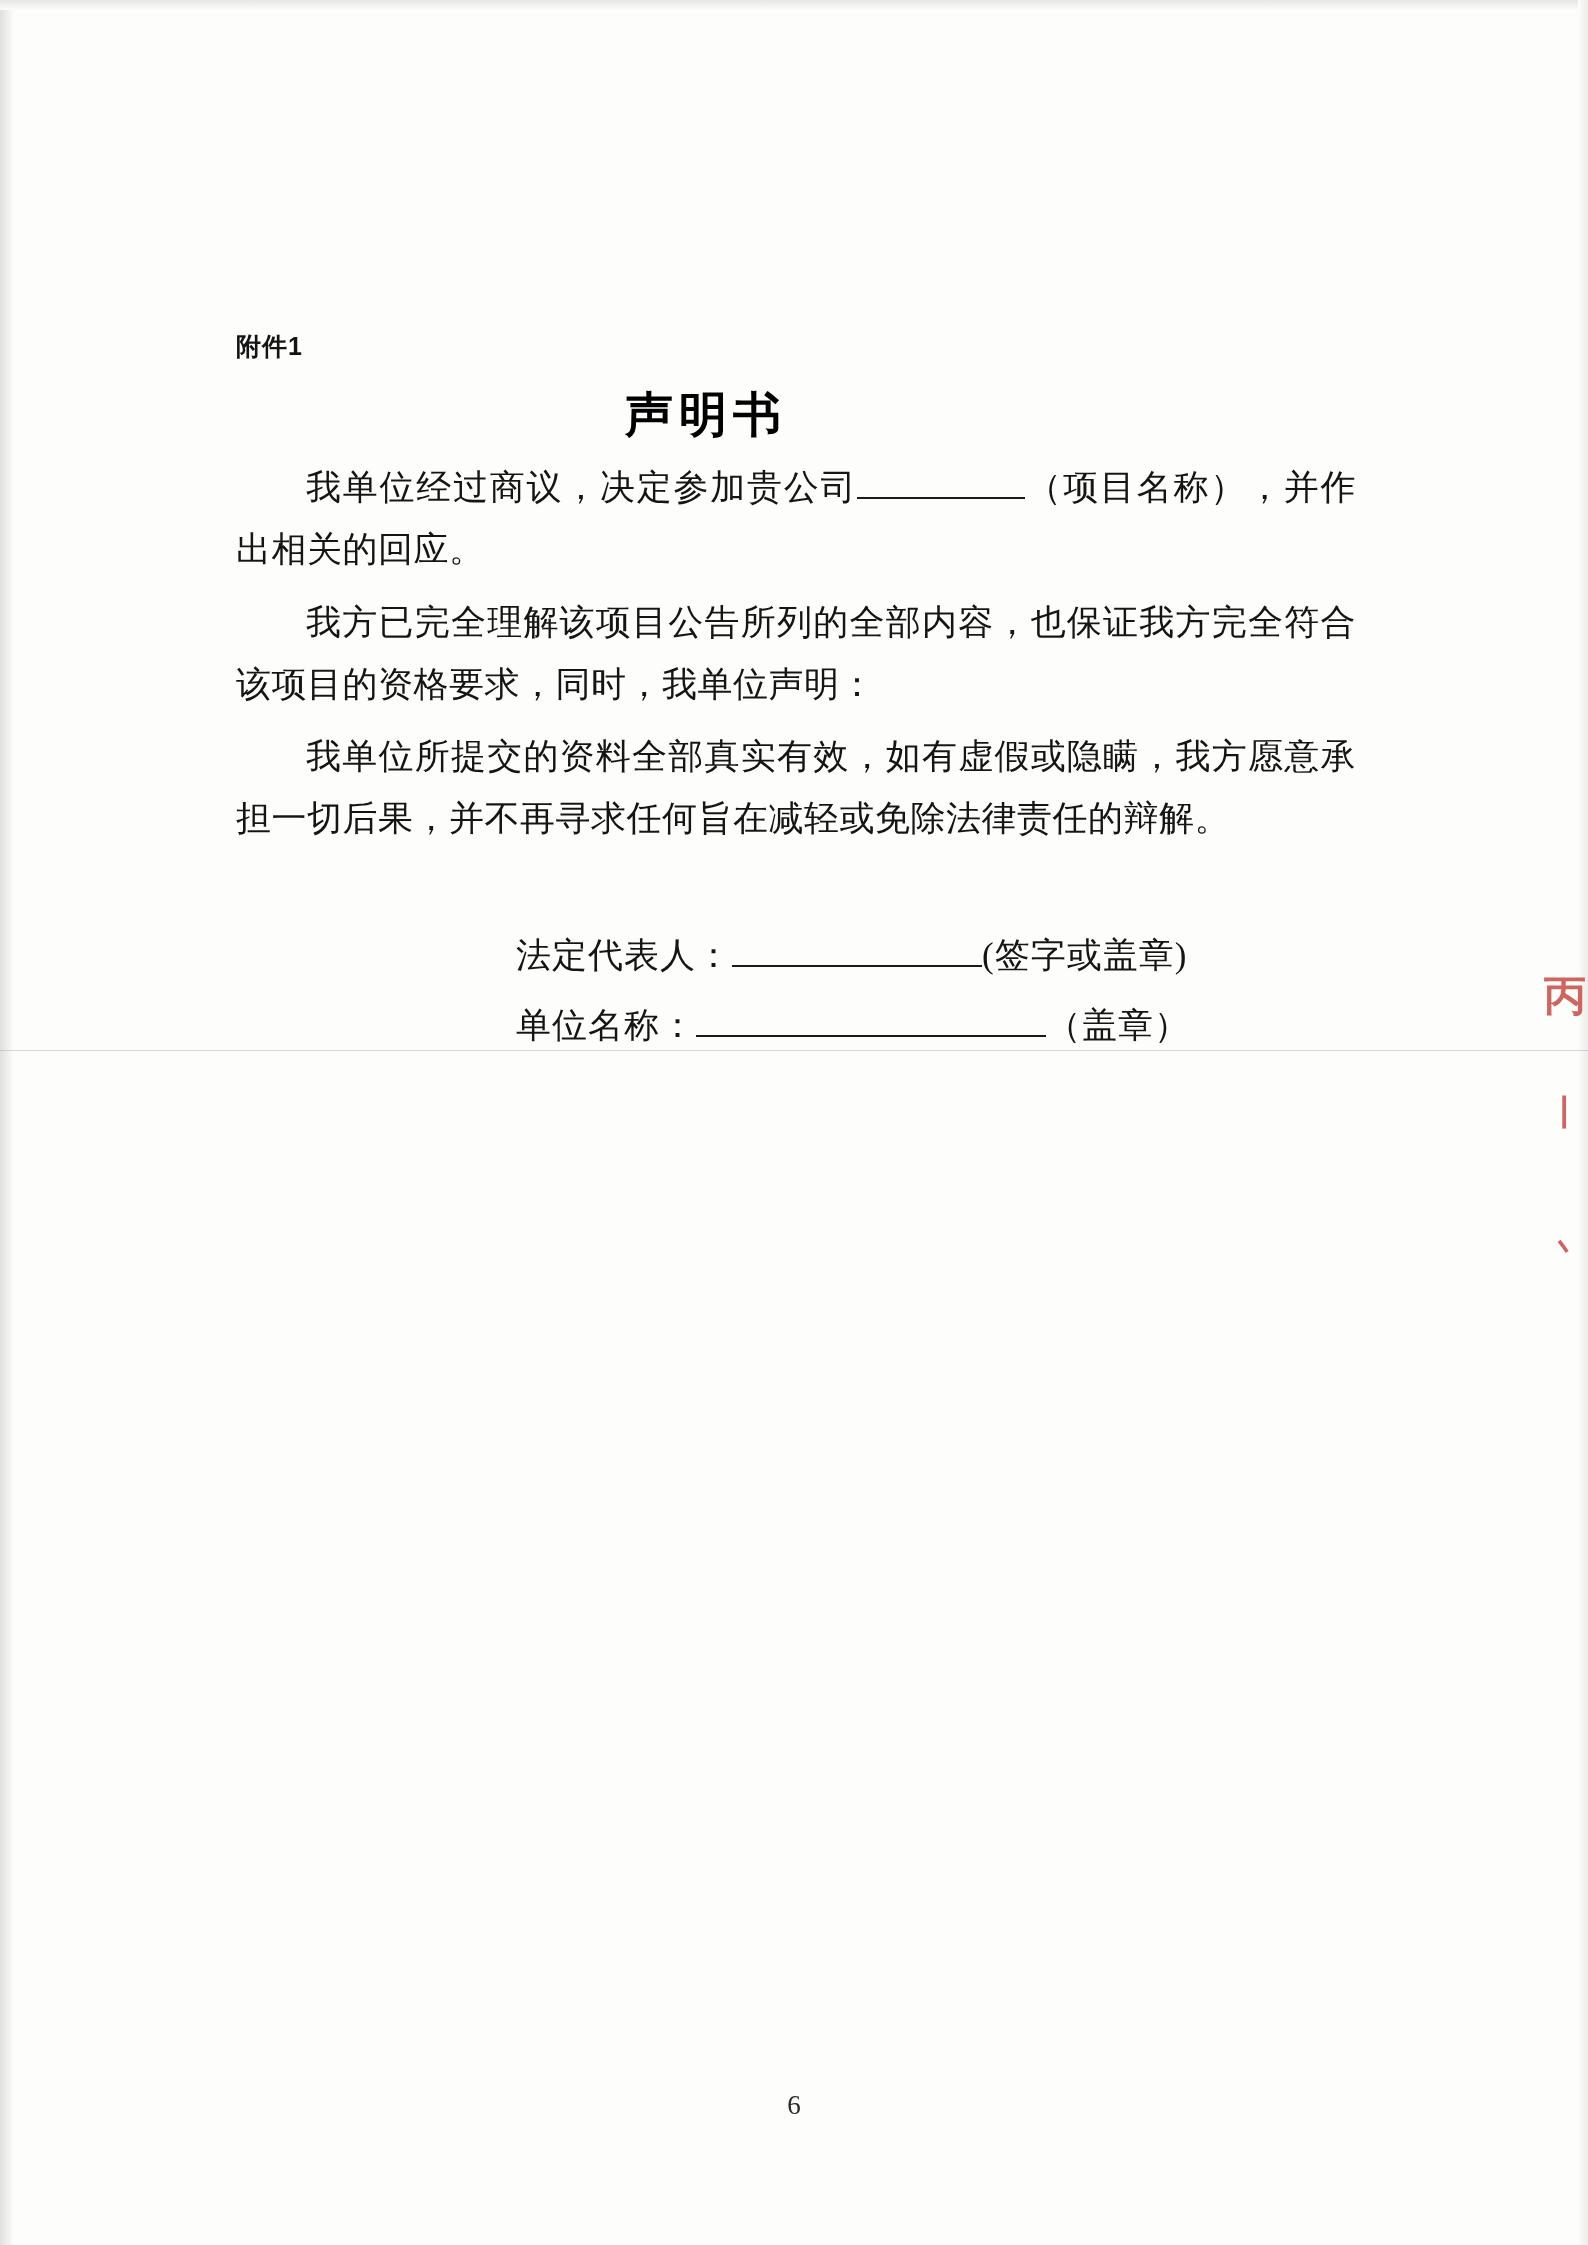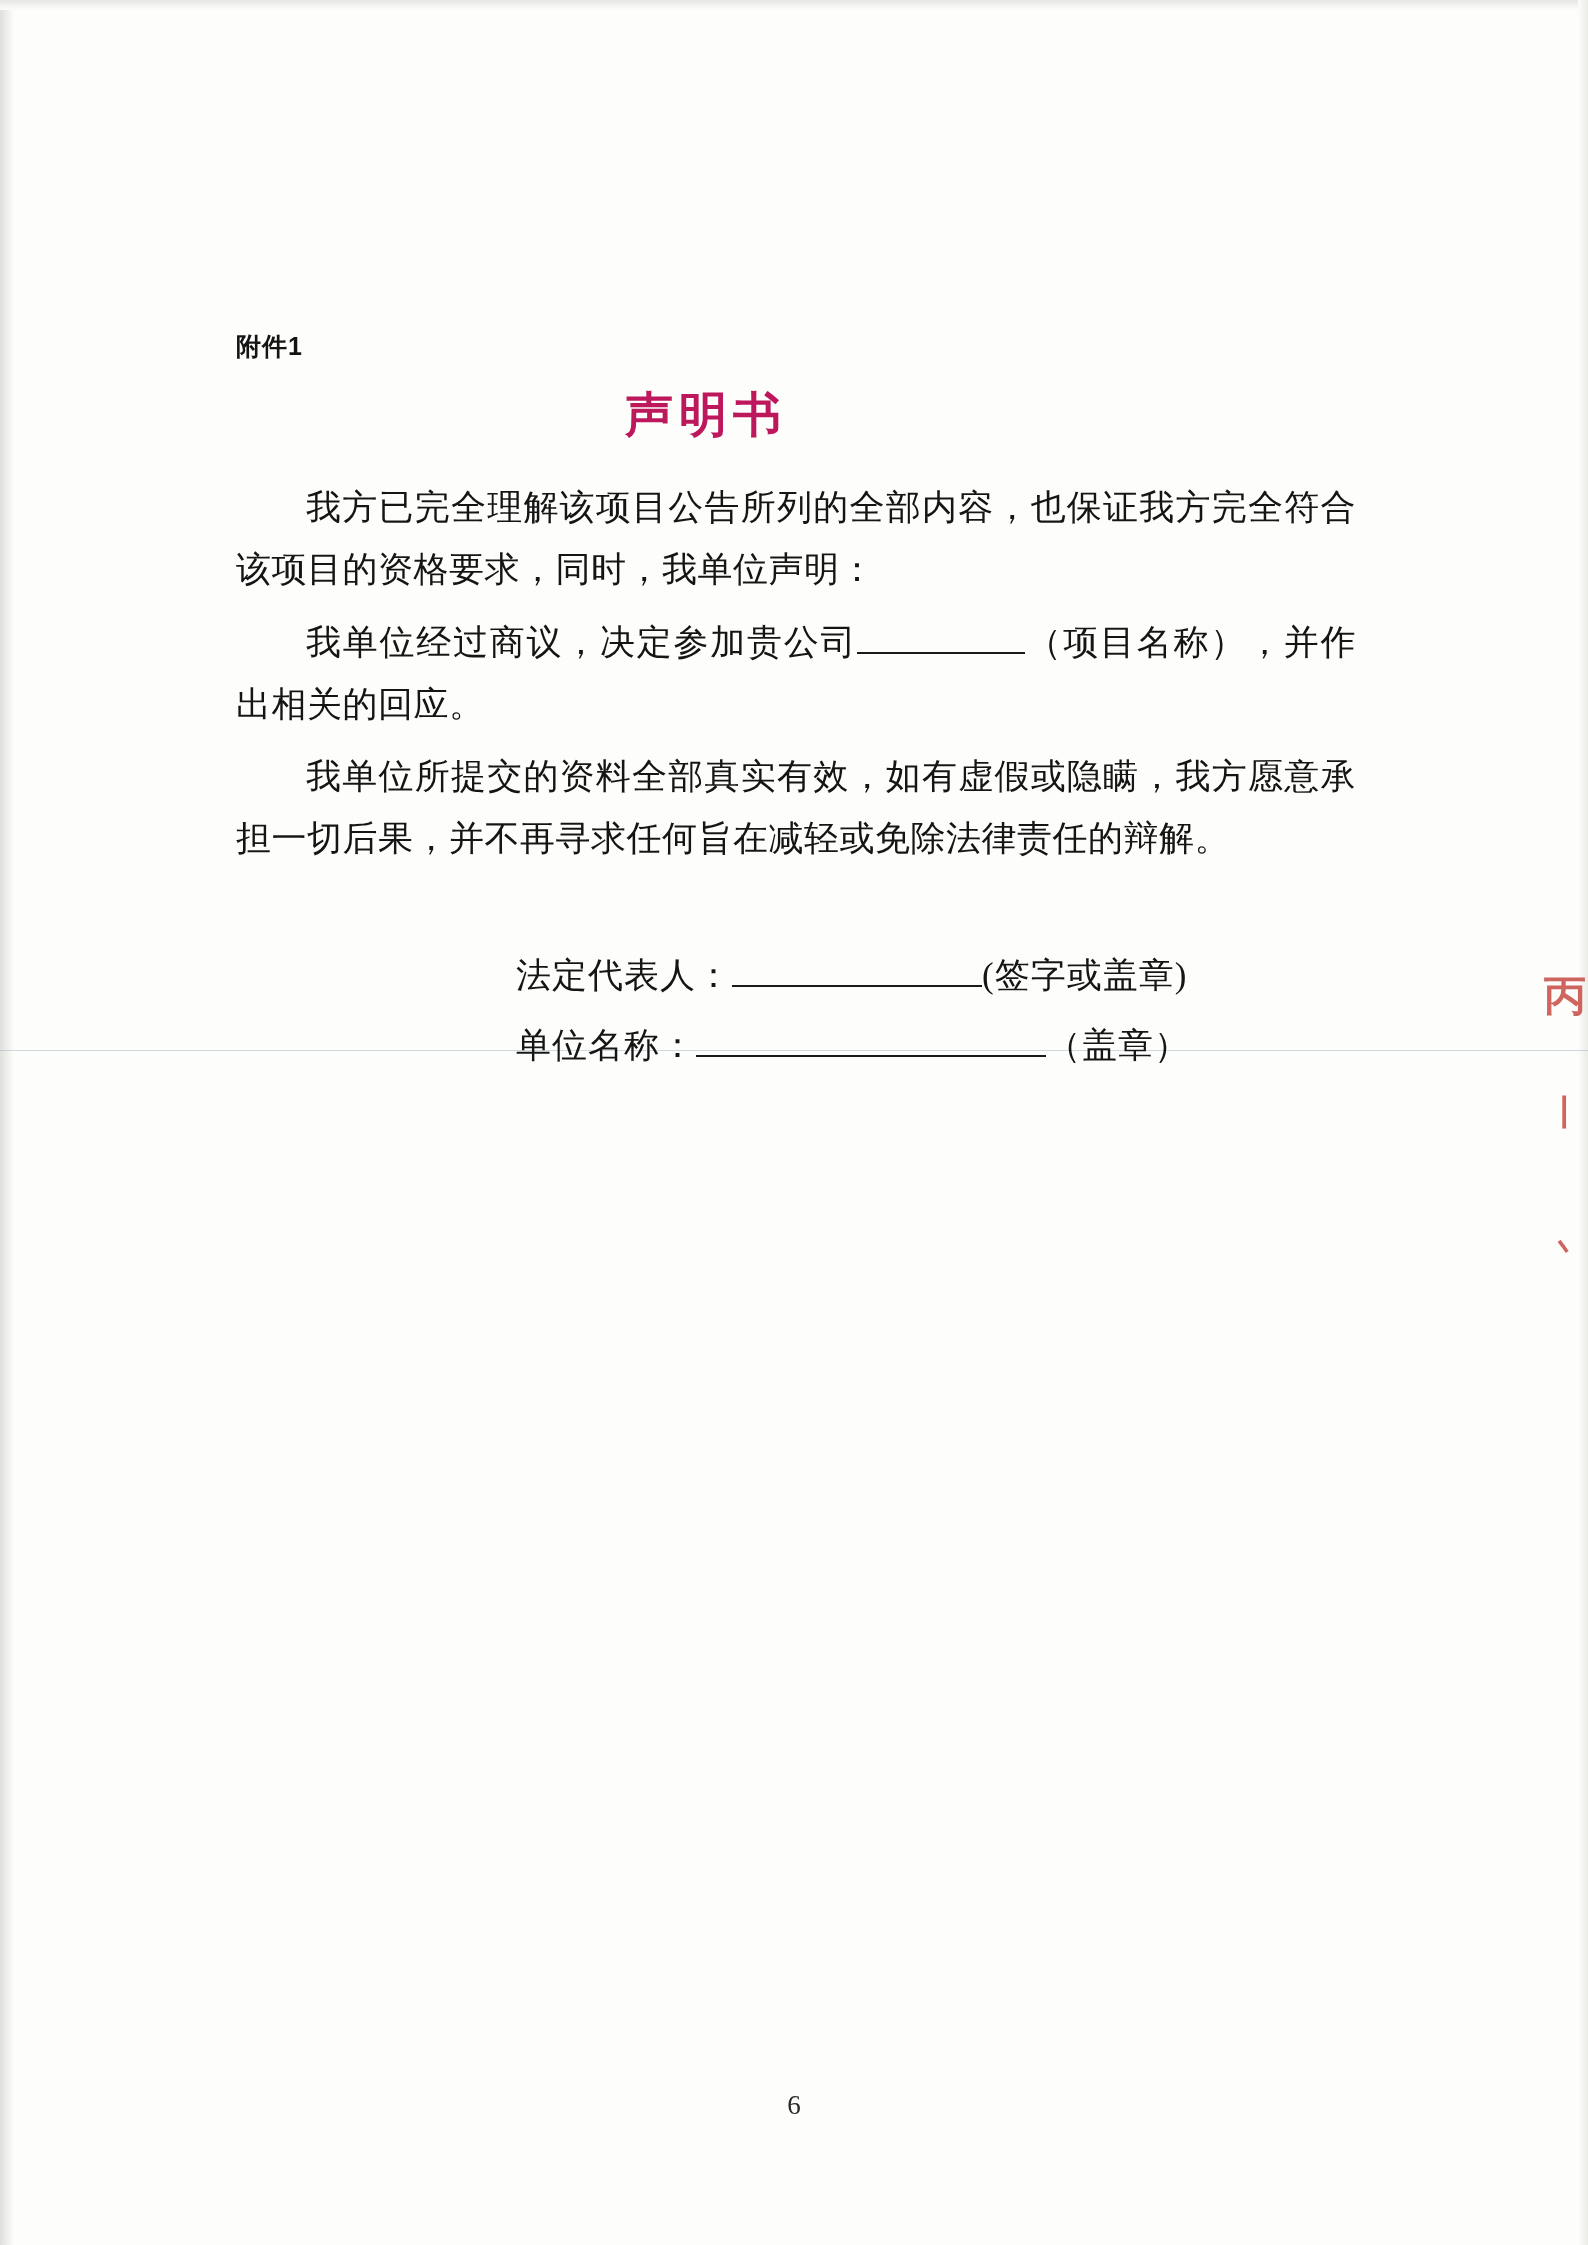"声明书" .doc-title { color: #be185d -> #000000; margin-bottom: 30px -> 10px }
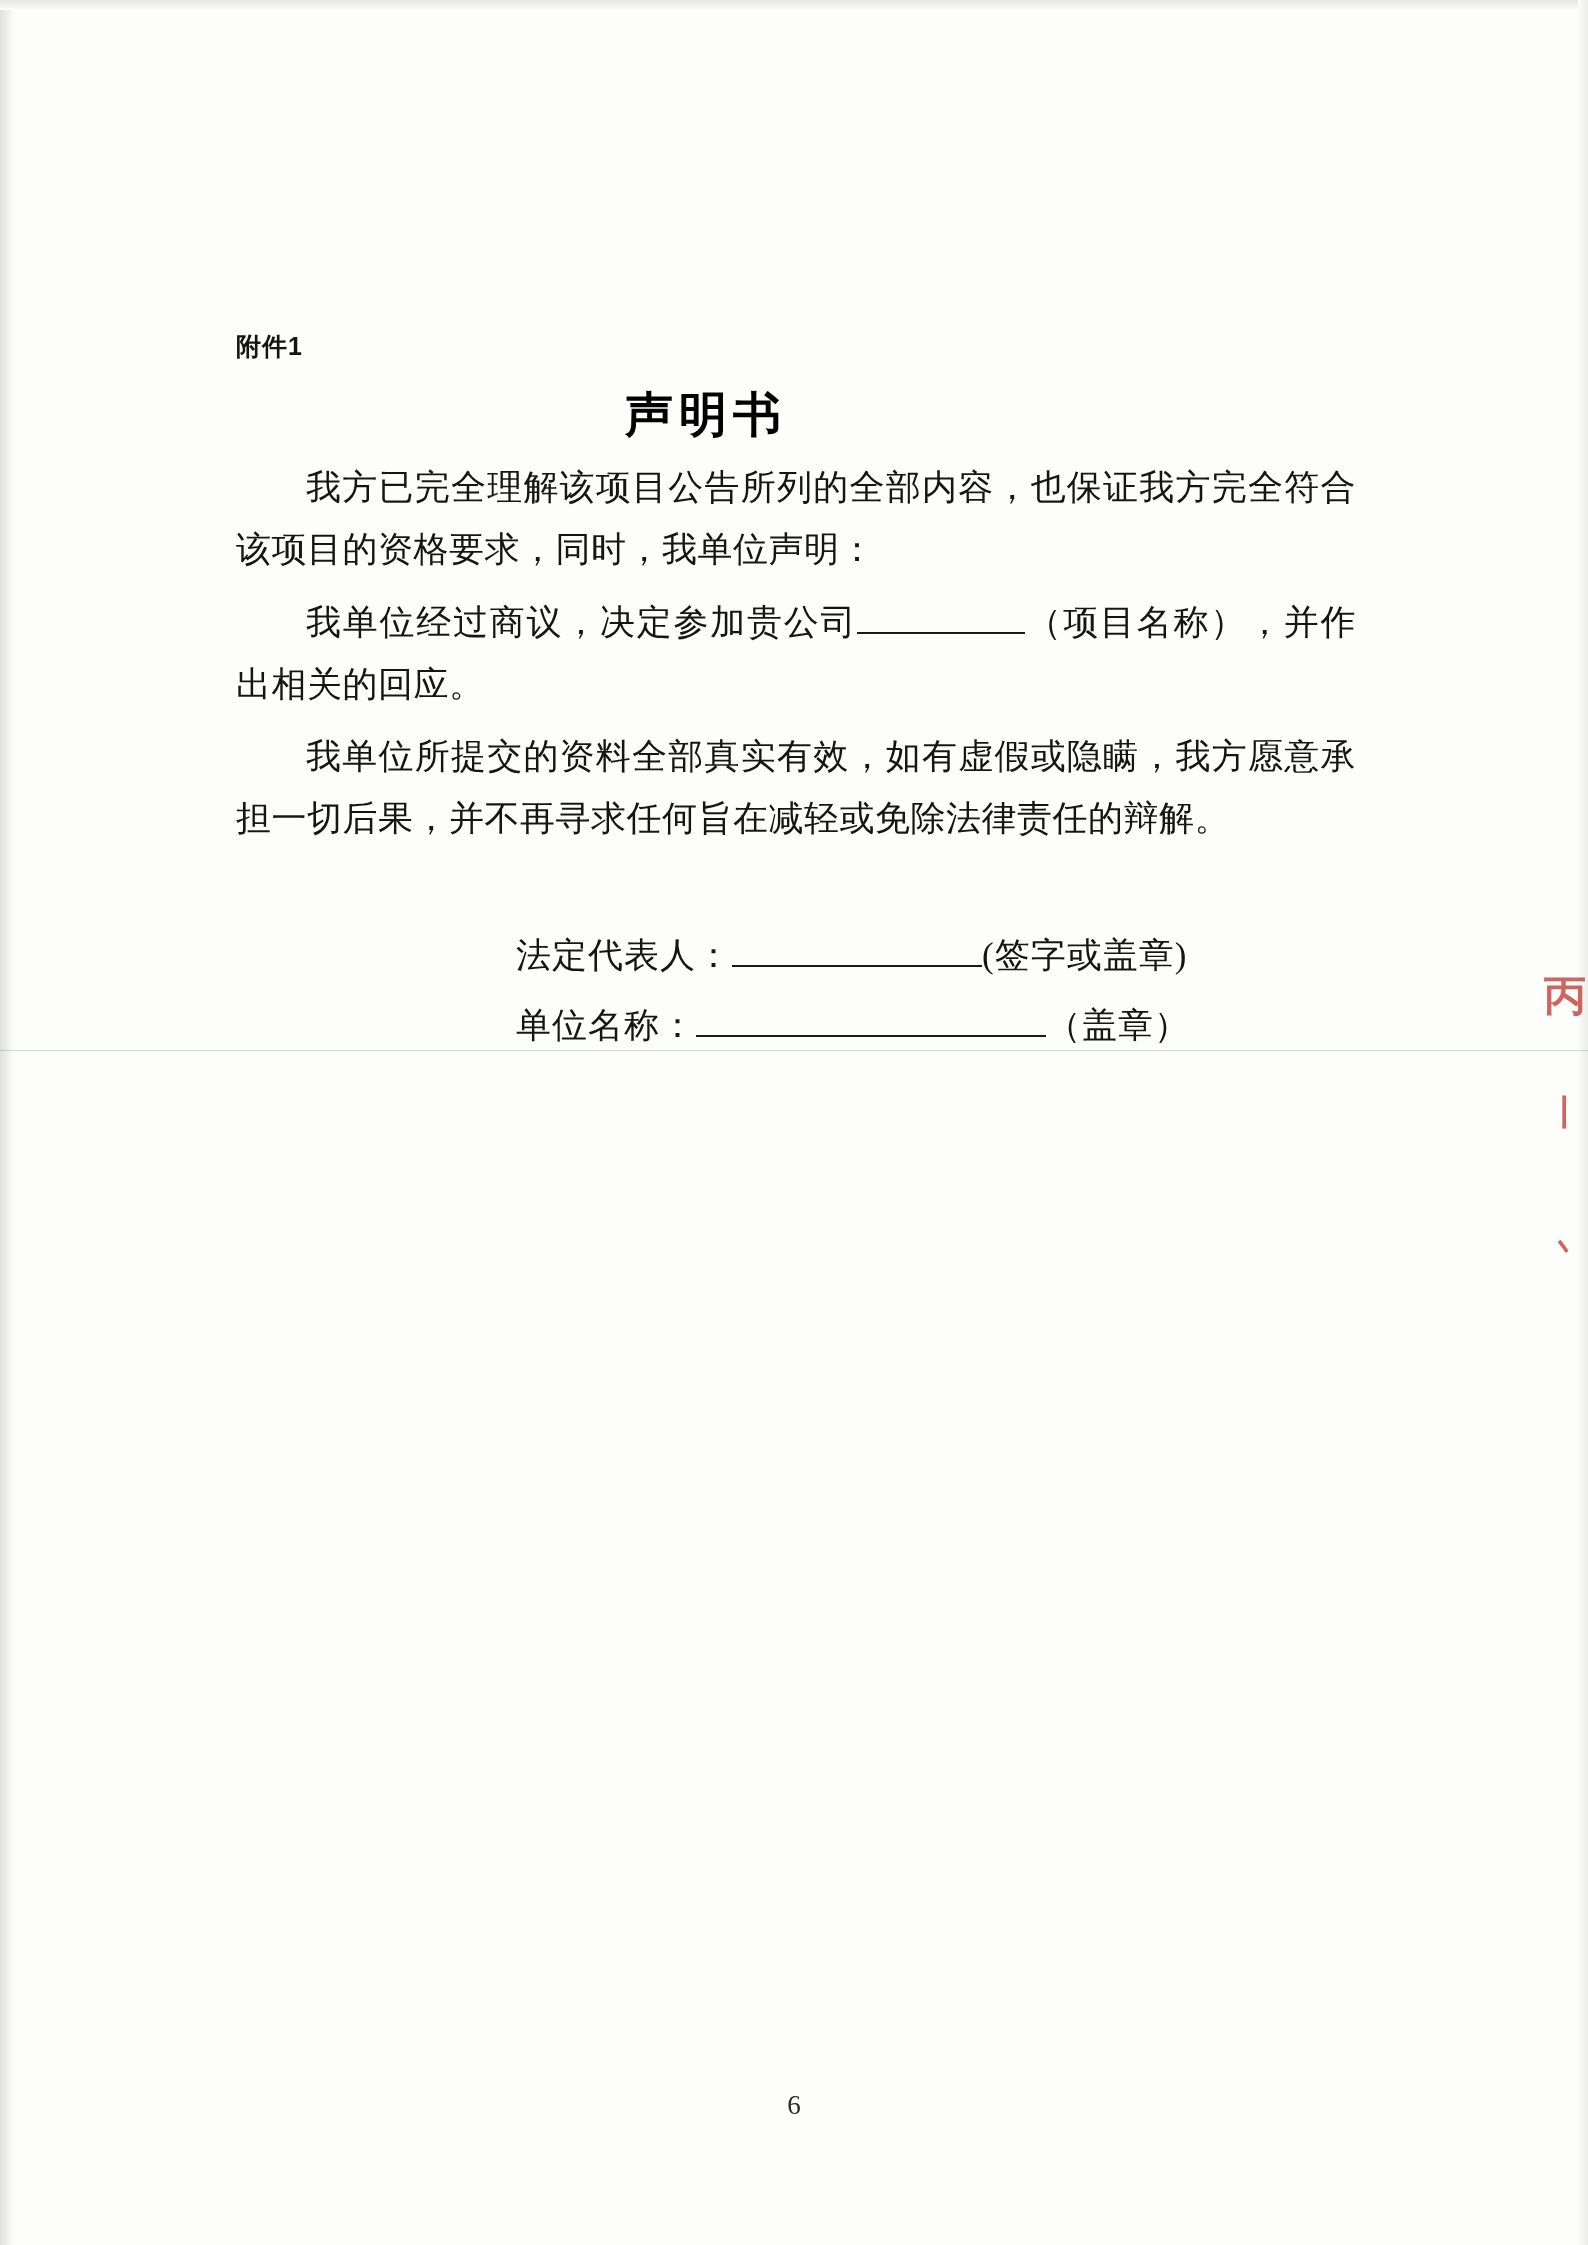"我方已完全理解该项目公告所列的全部内容，也保证我方完全符合该项目的资格要求，同时" p.body-para { order: before "我单位经过商议，决定参加贵公司 （项目名称），并作出相关的回应。" -> after "我单位经过商议，决定参加贵公司 （项目名称），并作出相关的回应。" }
